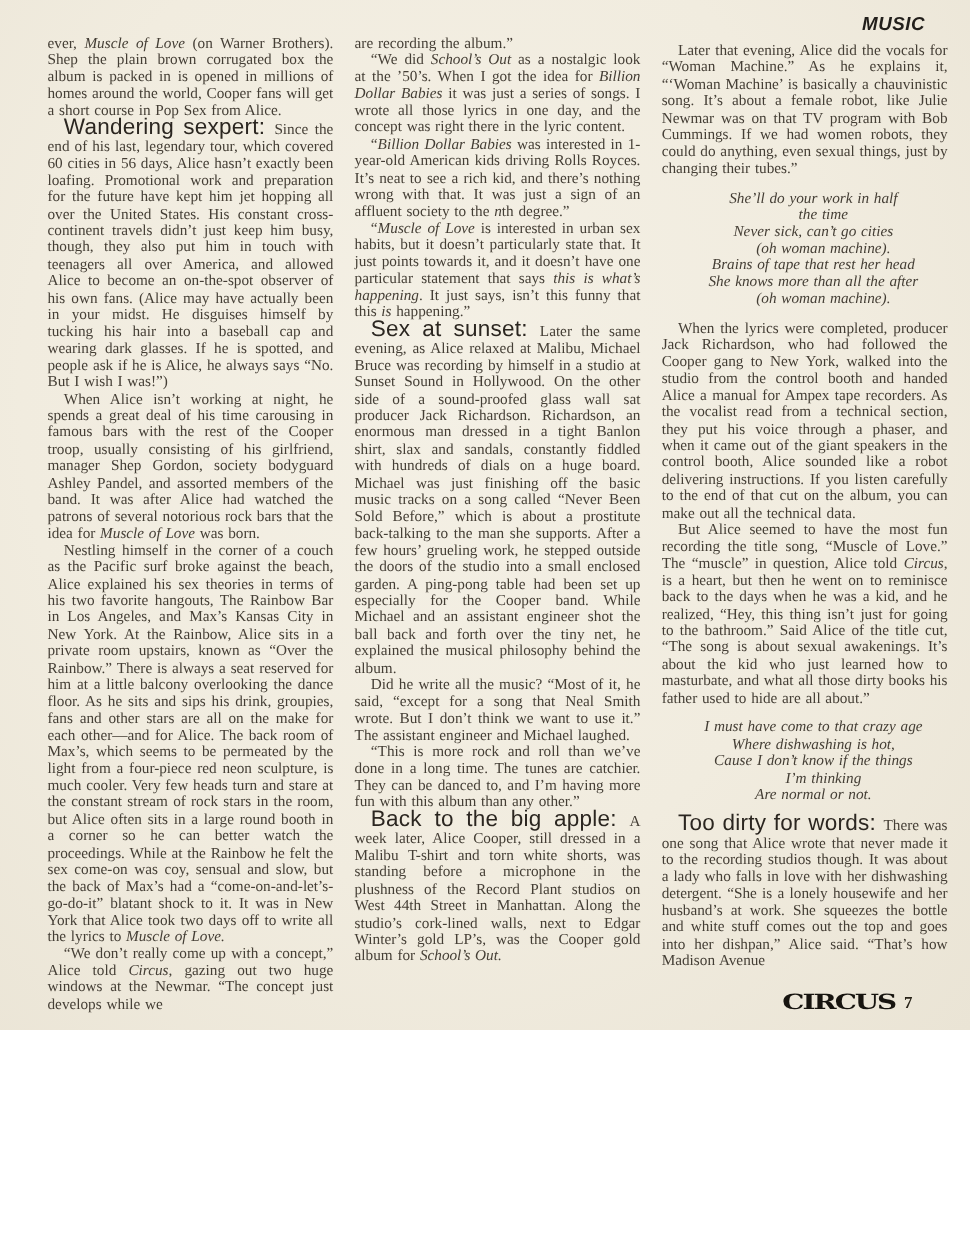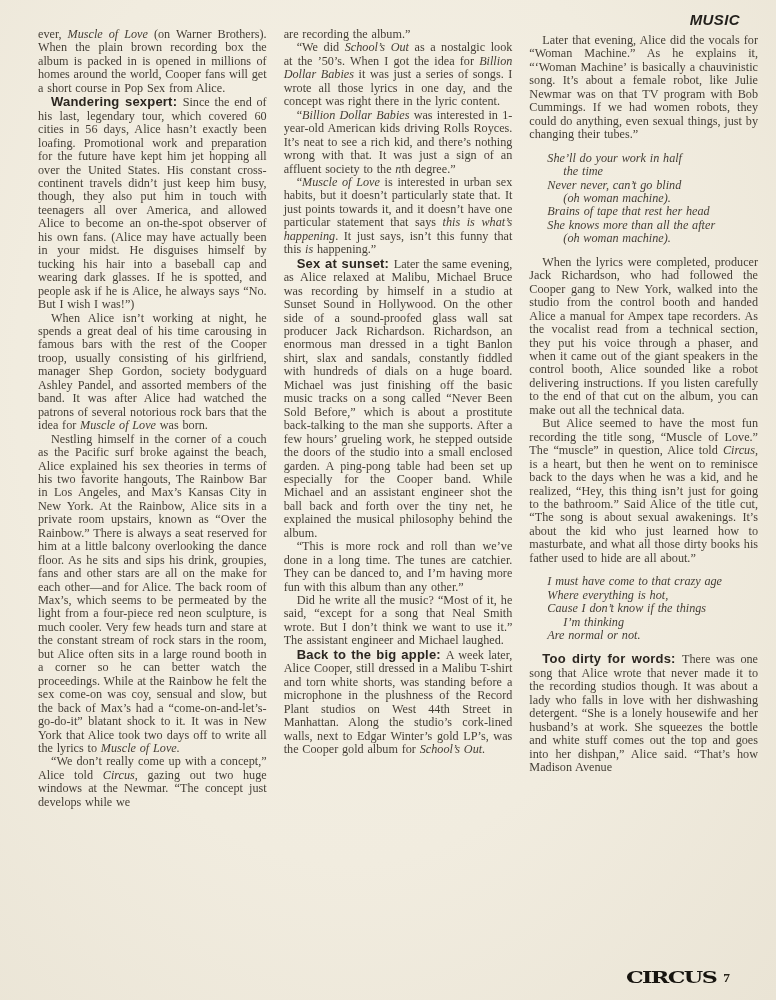"MUSIC" .page { height: 1000px -> 824px }
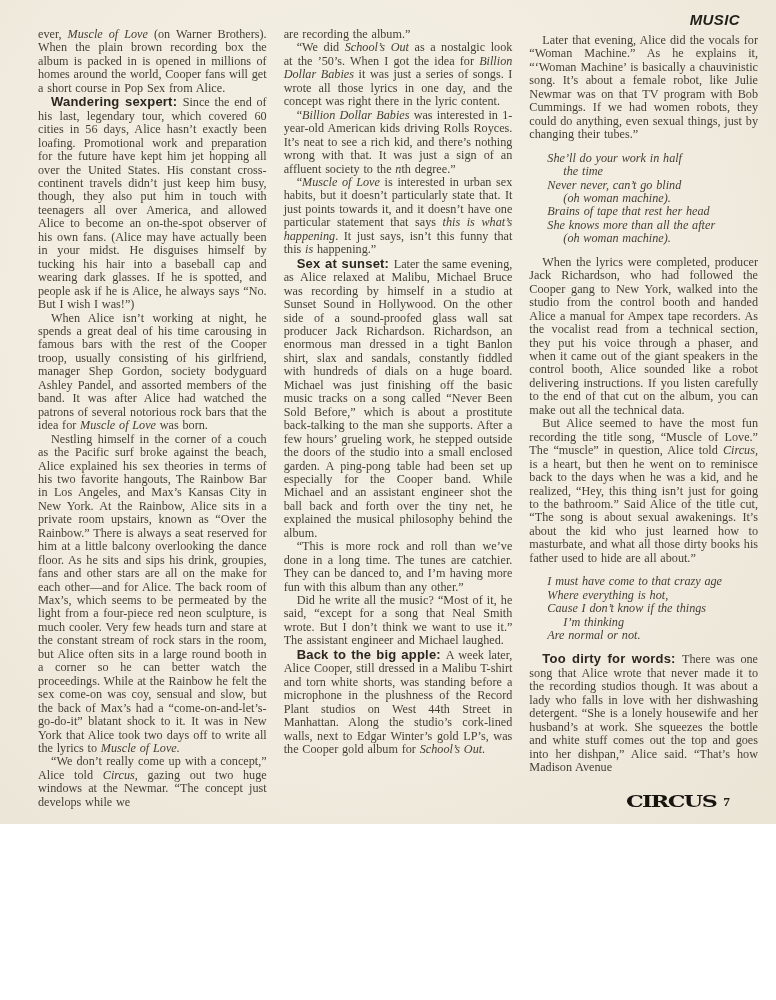"(on Warner Brothers). When the" span { text: When the plain brown recording -> Shep the plain brown corrugated }
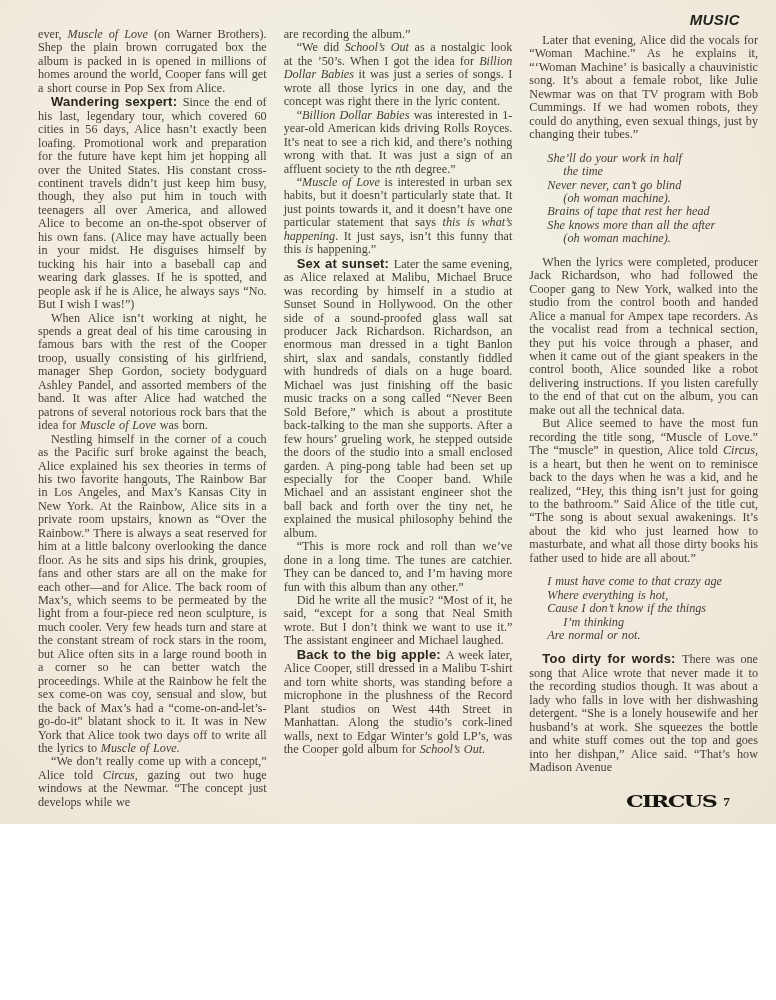"Wandering sexpert:" .lead { font-size: 13px -> 18px; font-weight: bold -> normal }
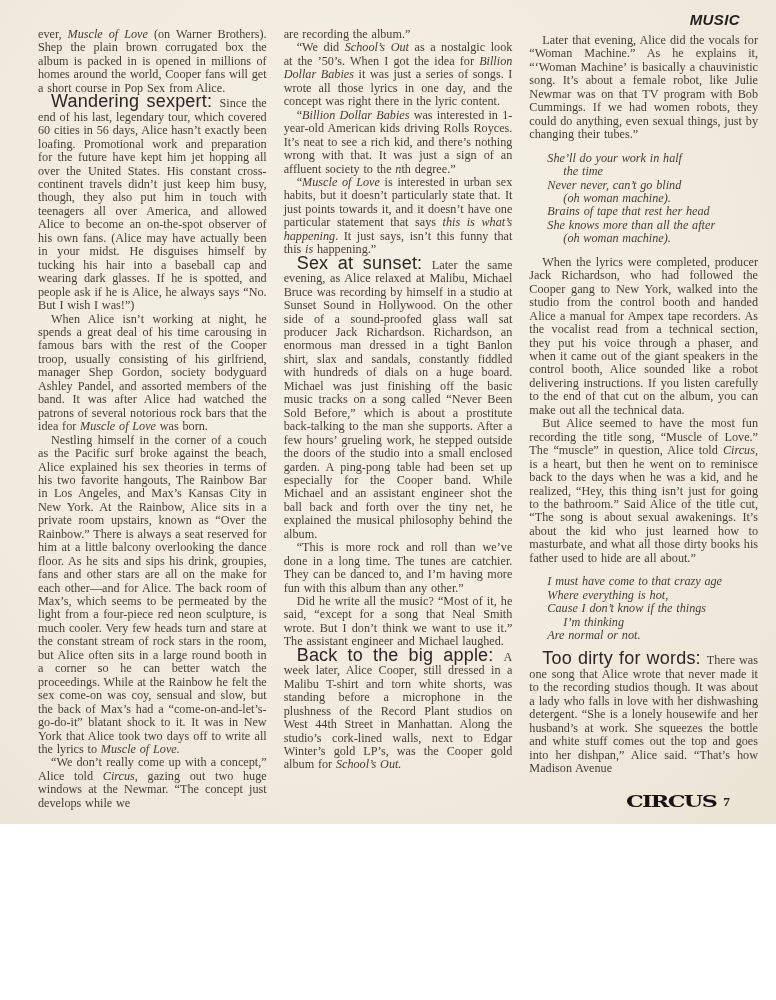"She’ll do your work in" .verse { text-align: left -> center }
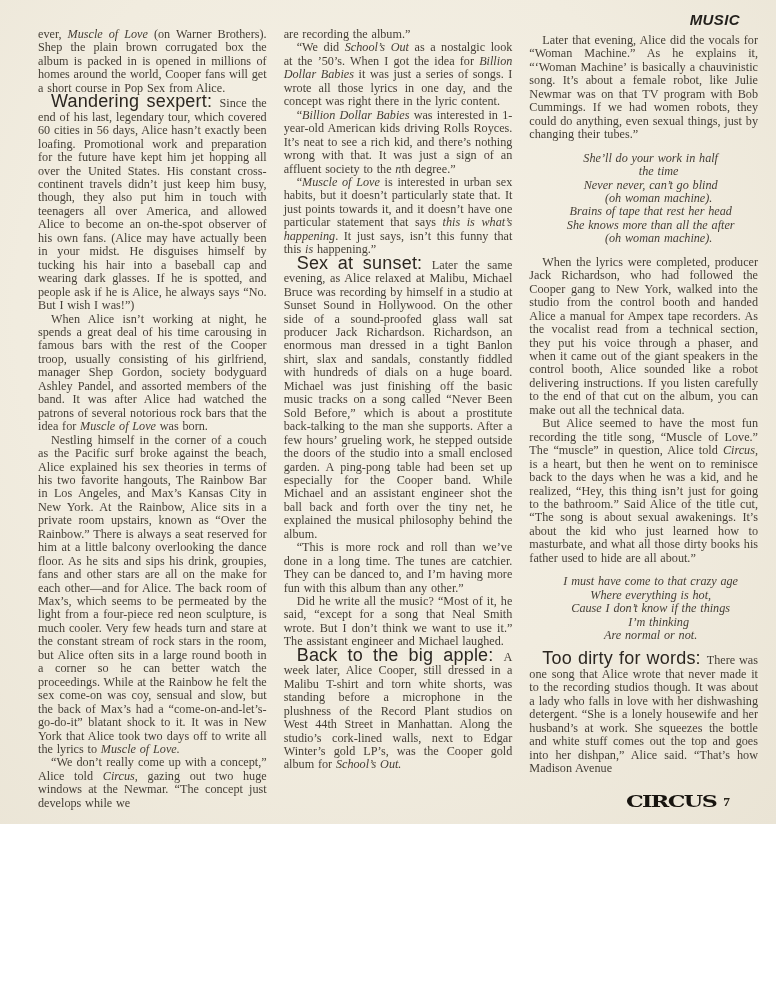"Never never, can’t go blind" div.verse-line { text: never, can’t go blind -> sick, can’t go cities }
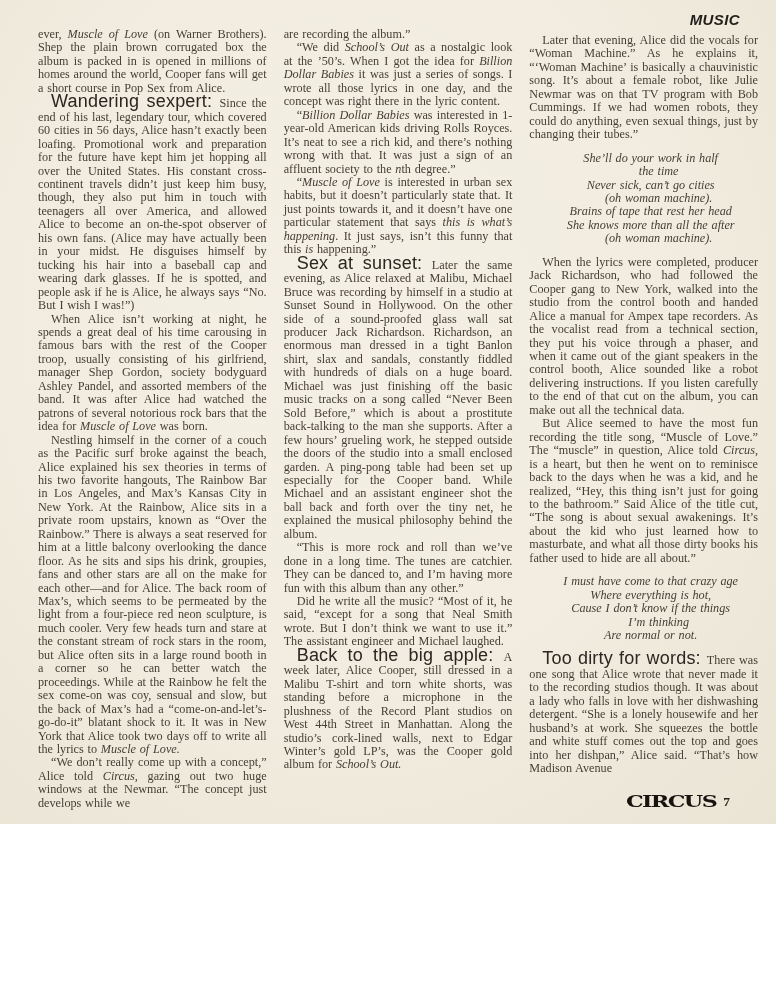"“This is more rock and" p.para { order: before "Did he write all the" -> after "Did he write all the" }
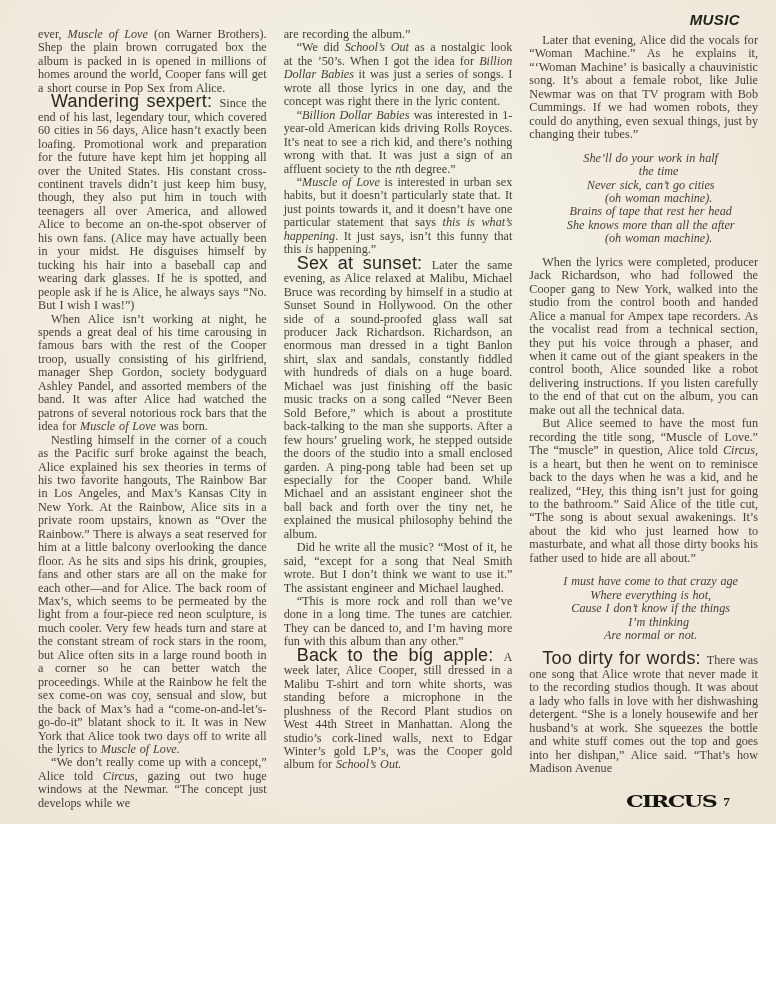"Where everything is hot," div.verse-line { text: everything -> dishwashing }
